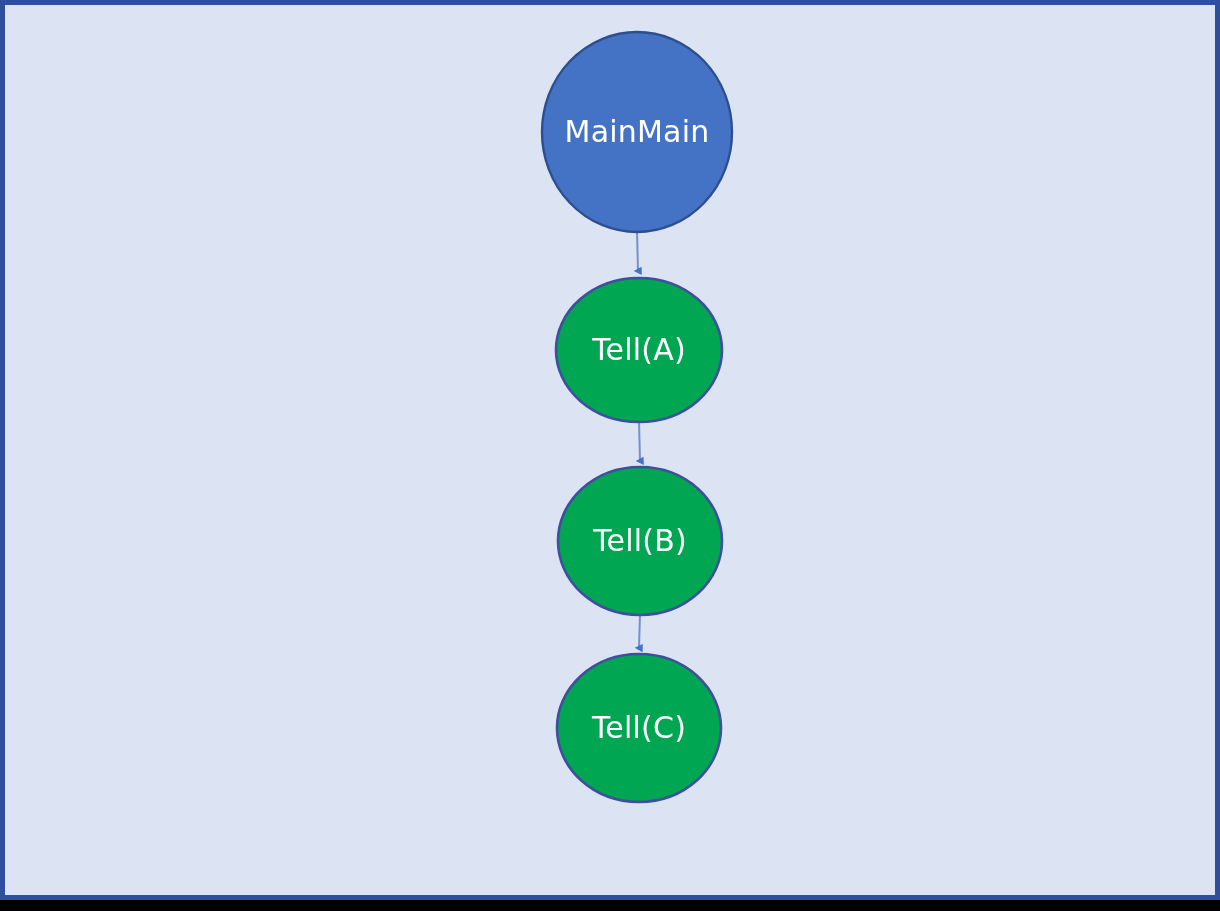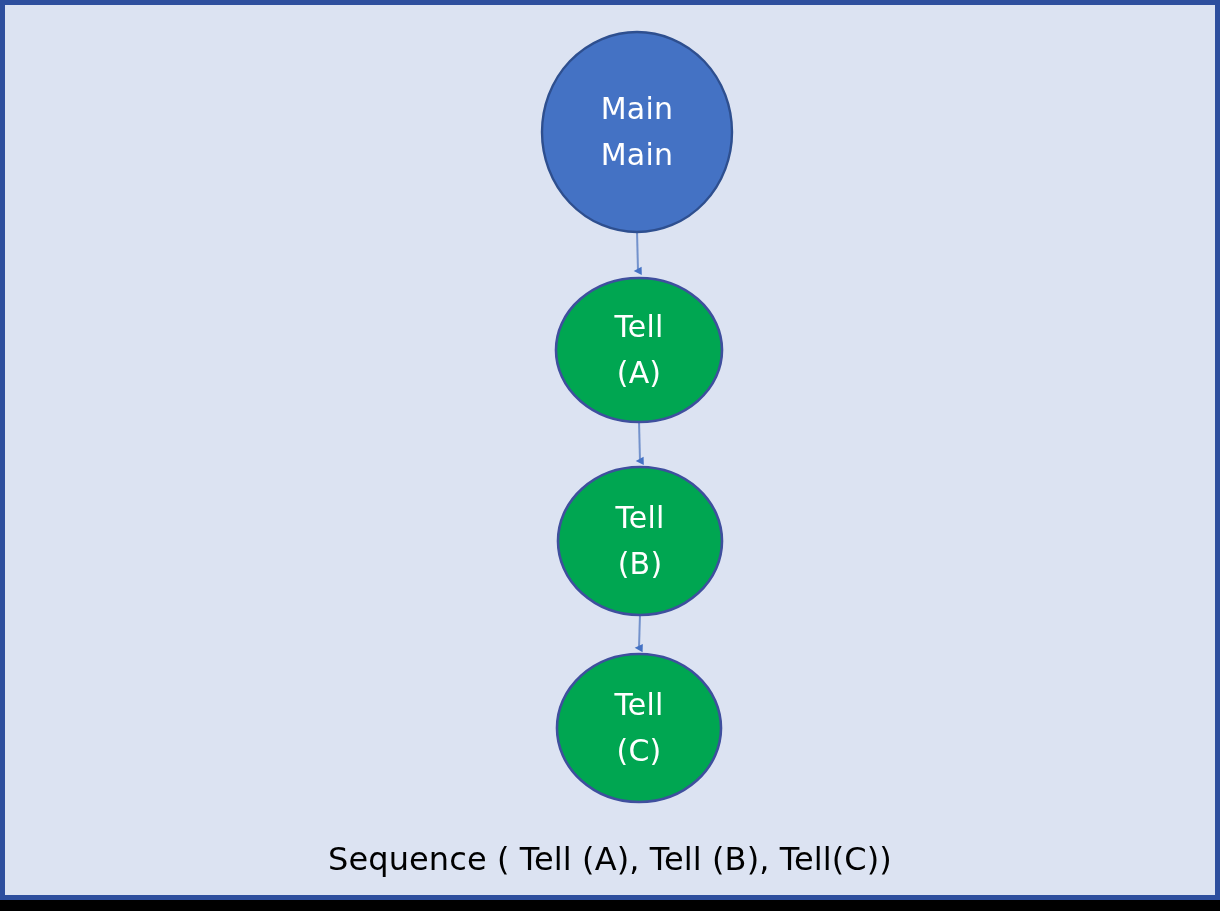"Main" .node-label { flex-direction: column -> row }
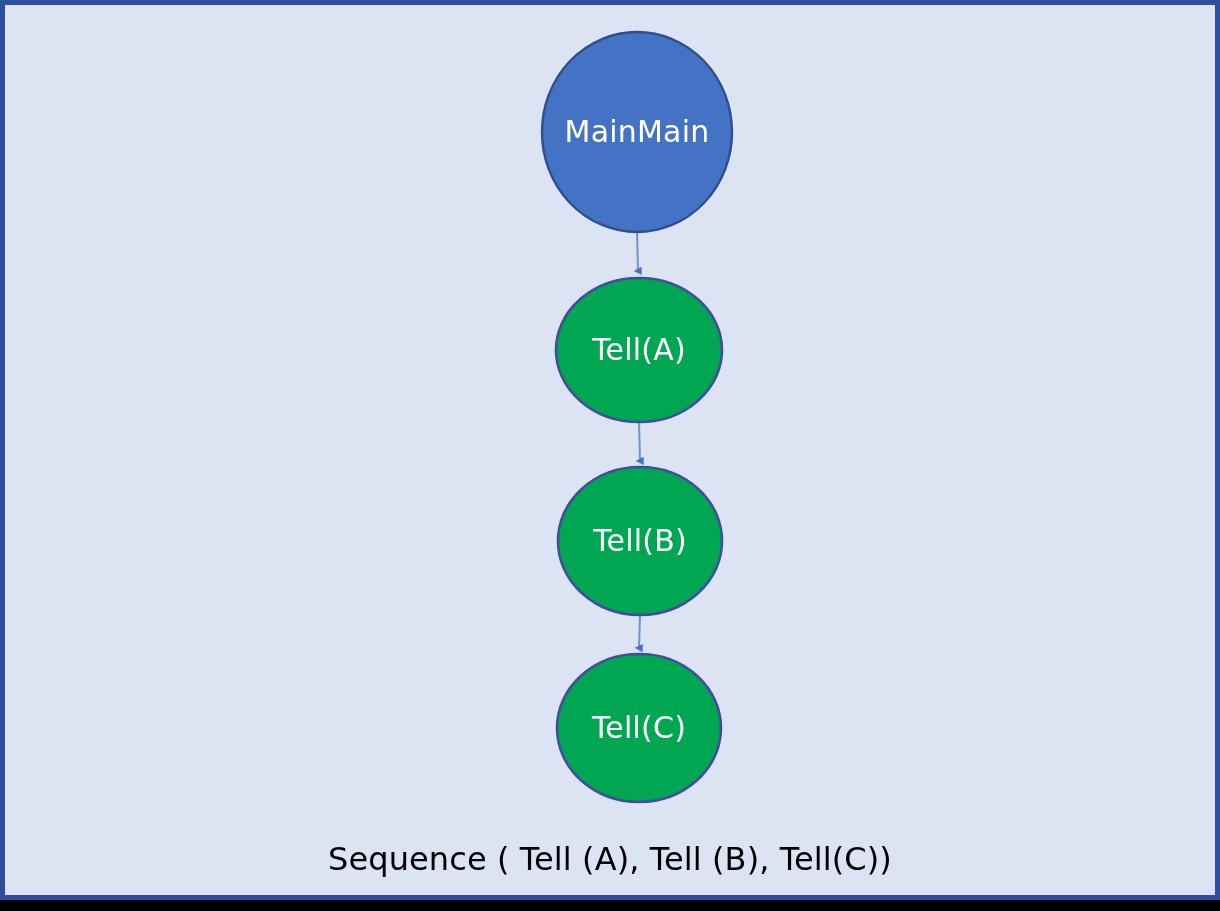"Sequence ( Tell (A), Tell" div.caption { html: <div>Sequence ( Tell (A), Tell (B), Tell(C))</div> -> none }
